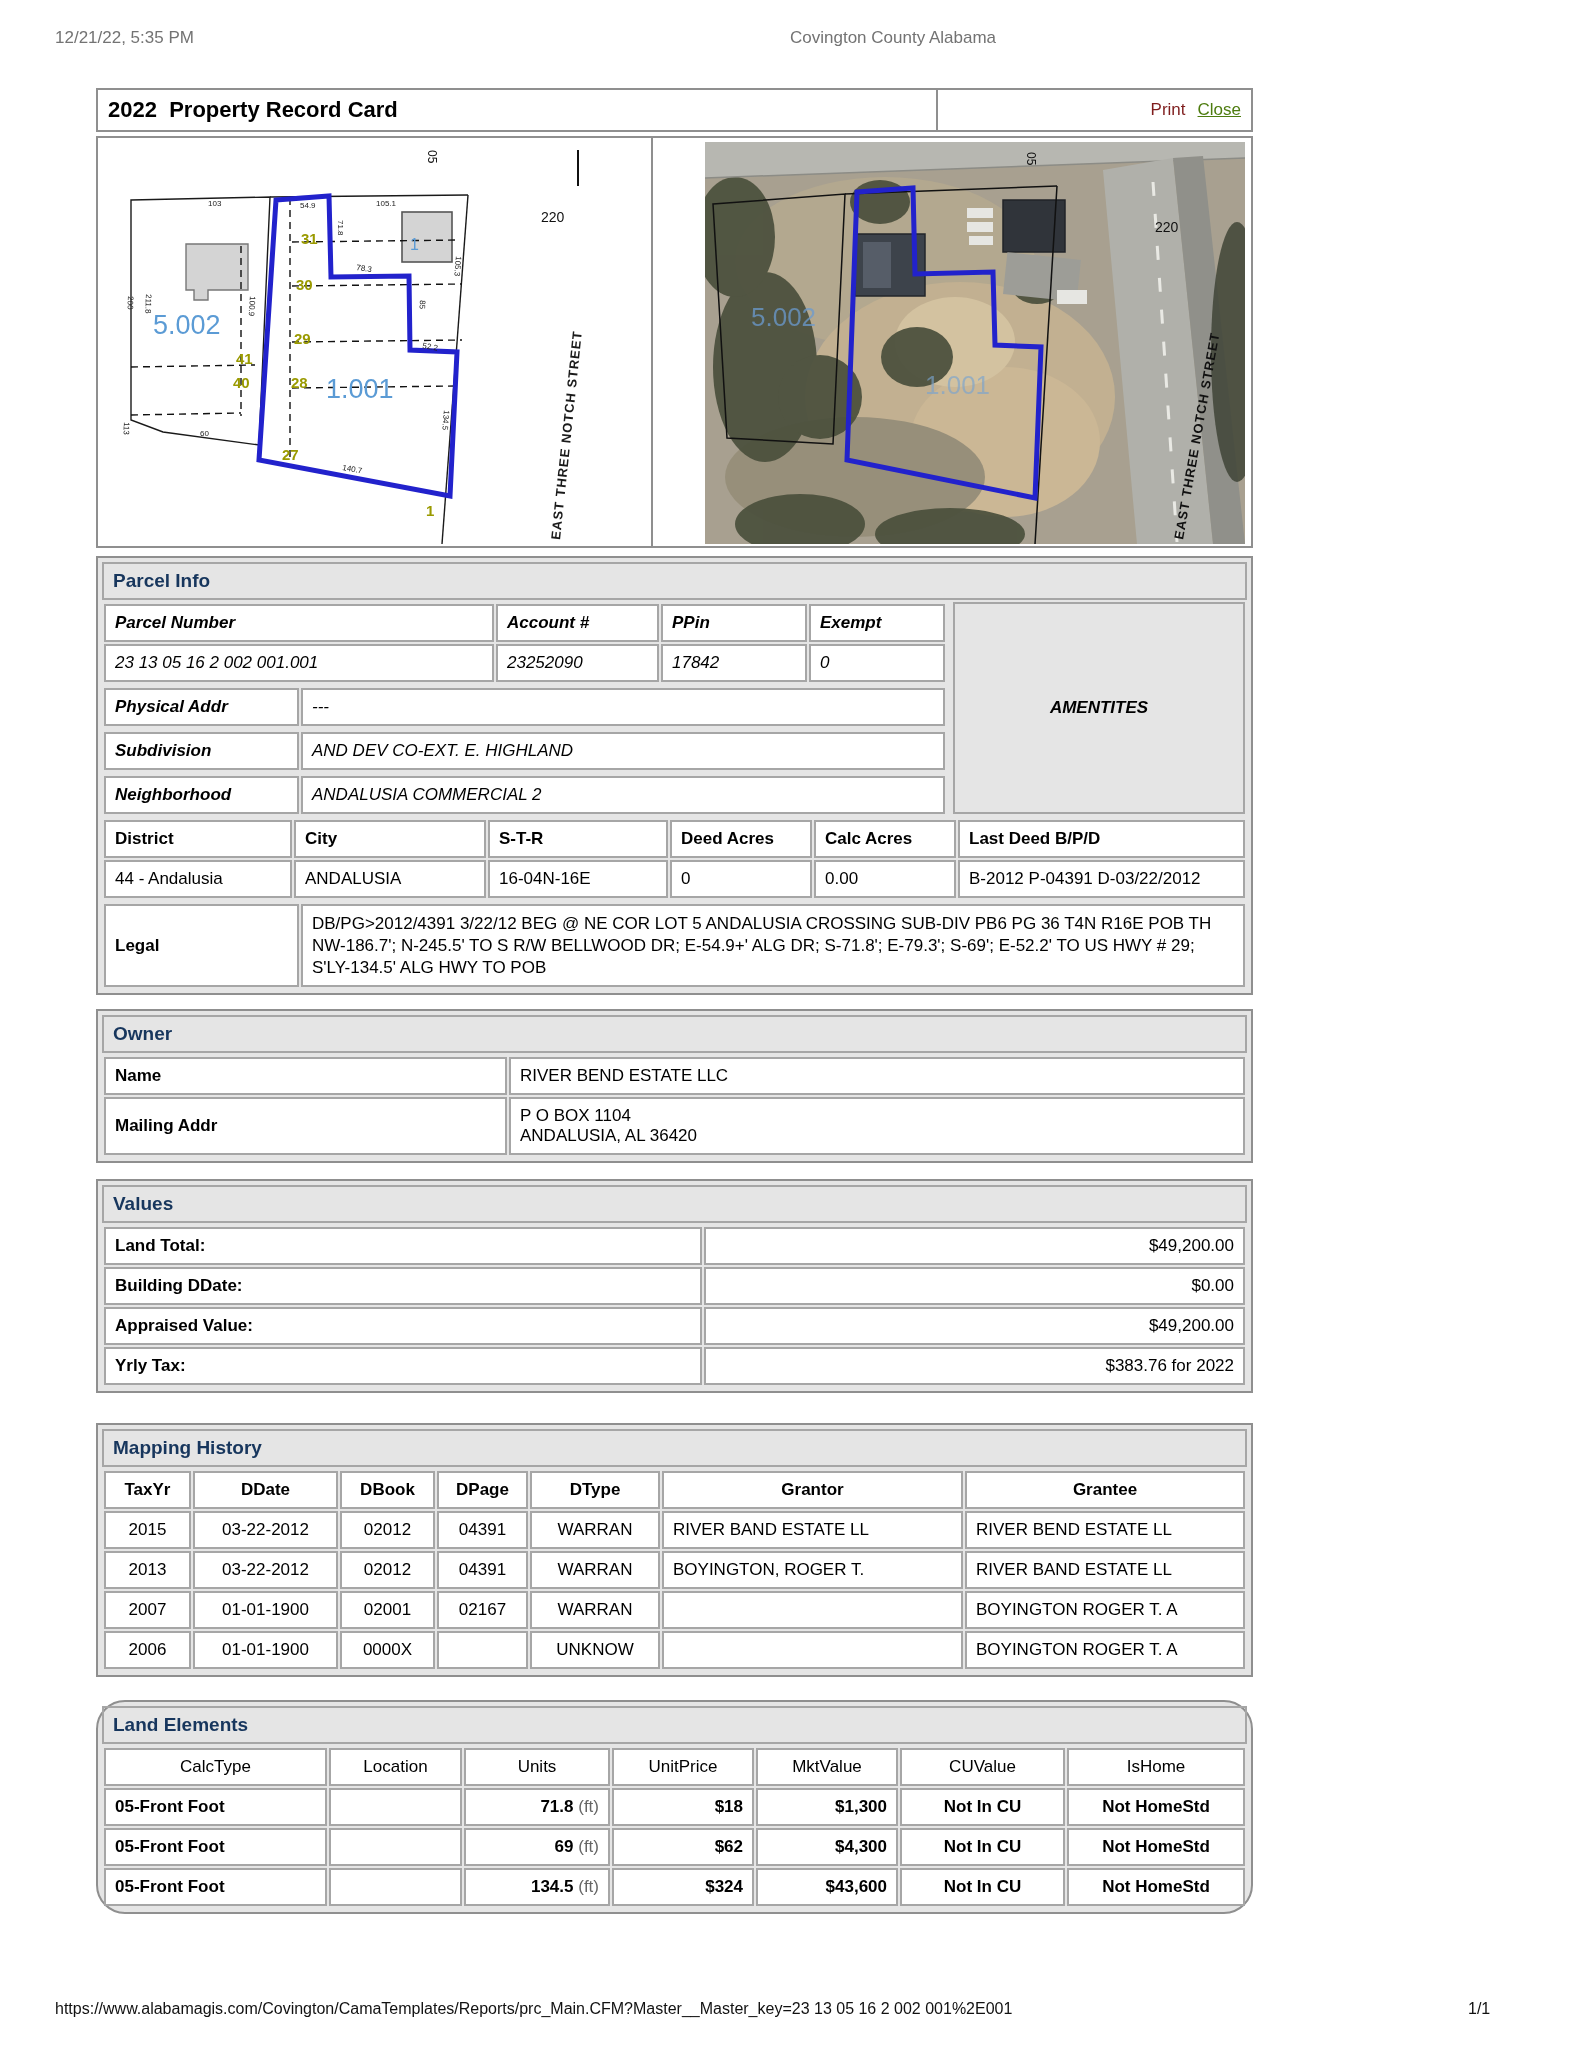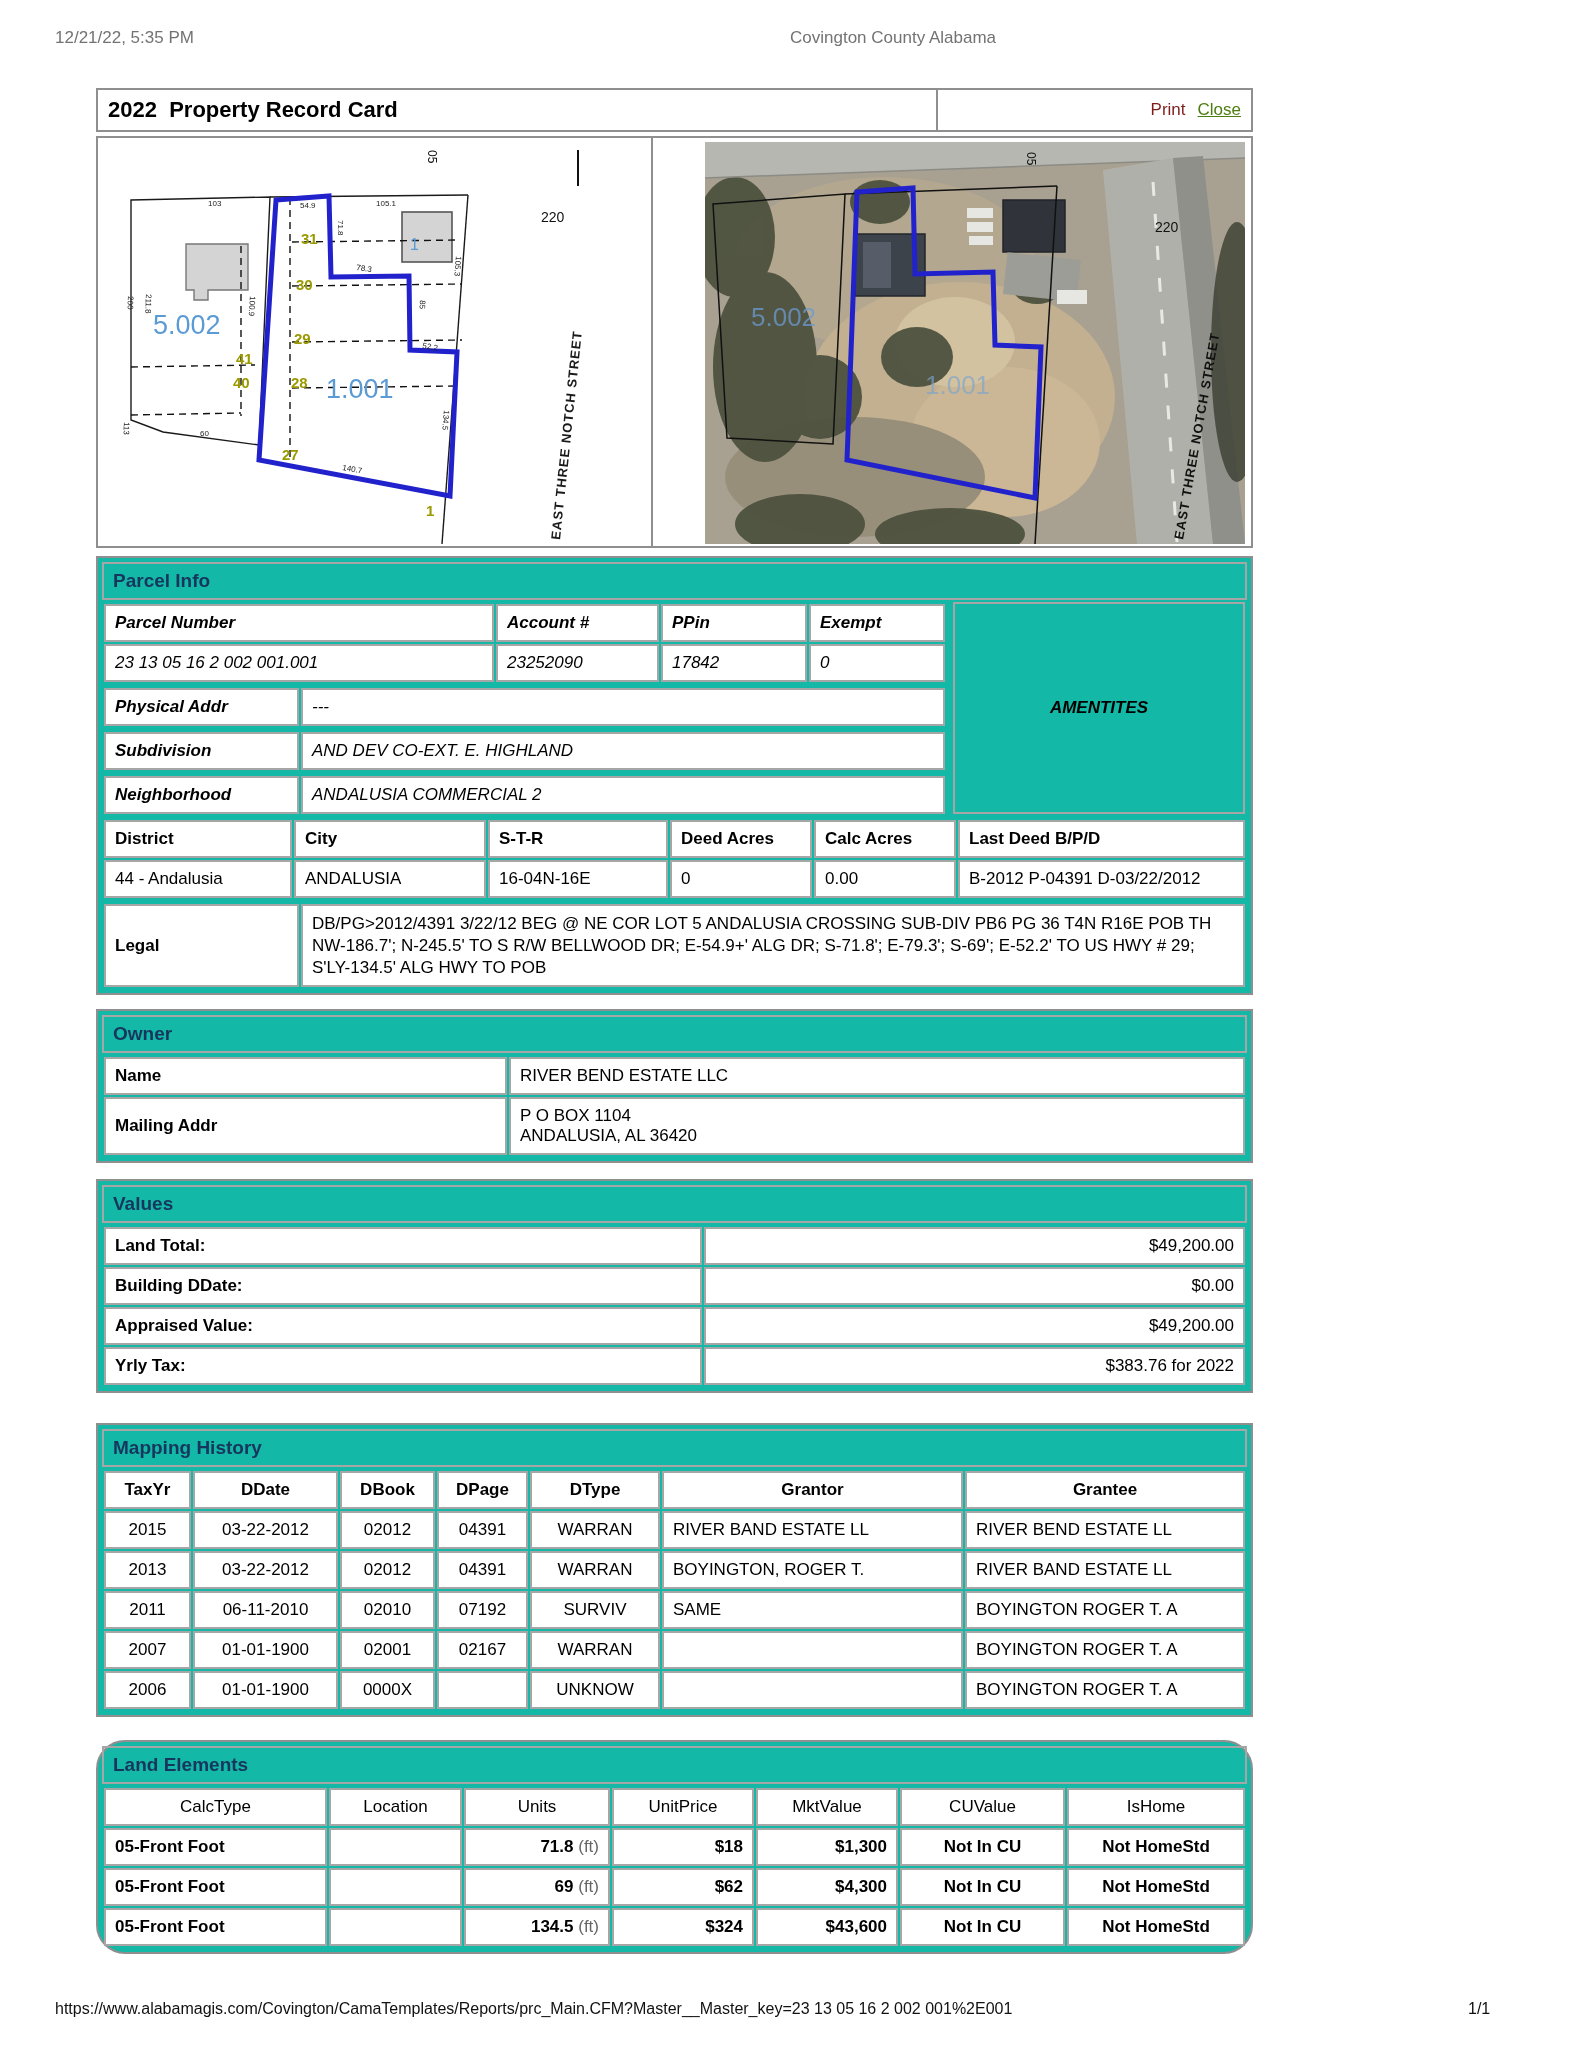"Parcel Info" .section { background: #14b8a6 -> #e5e5e5 }
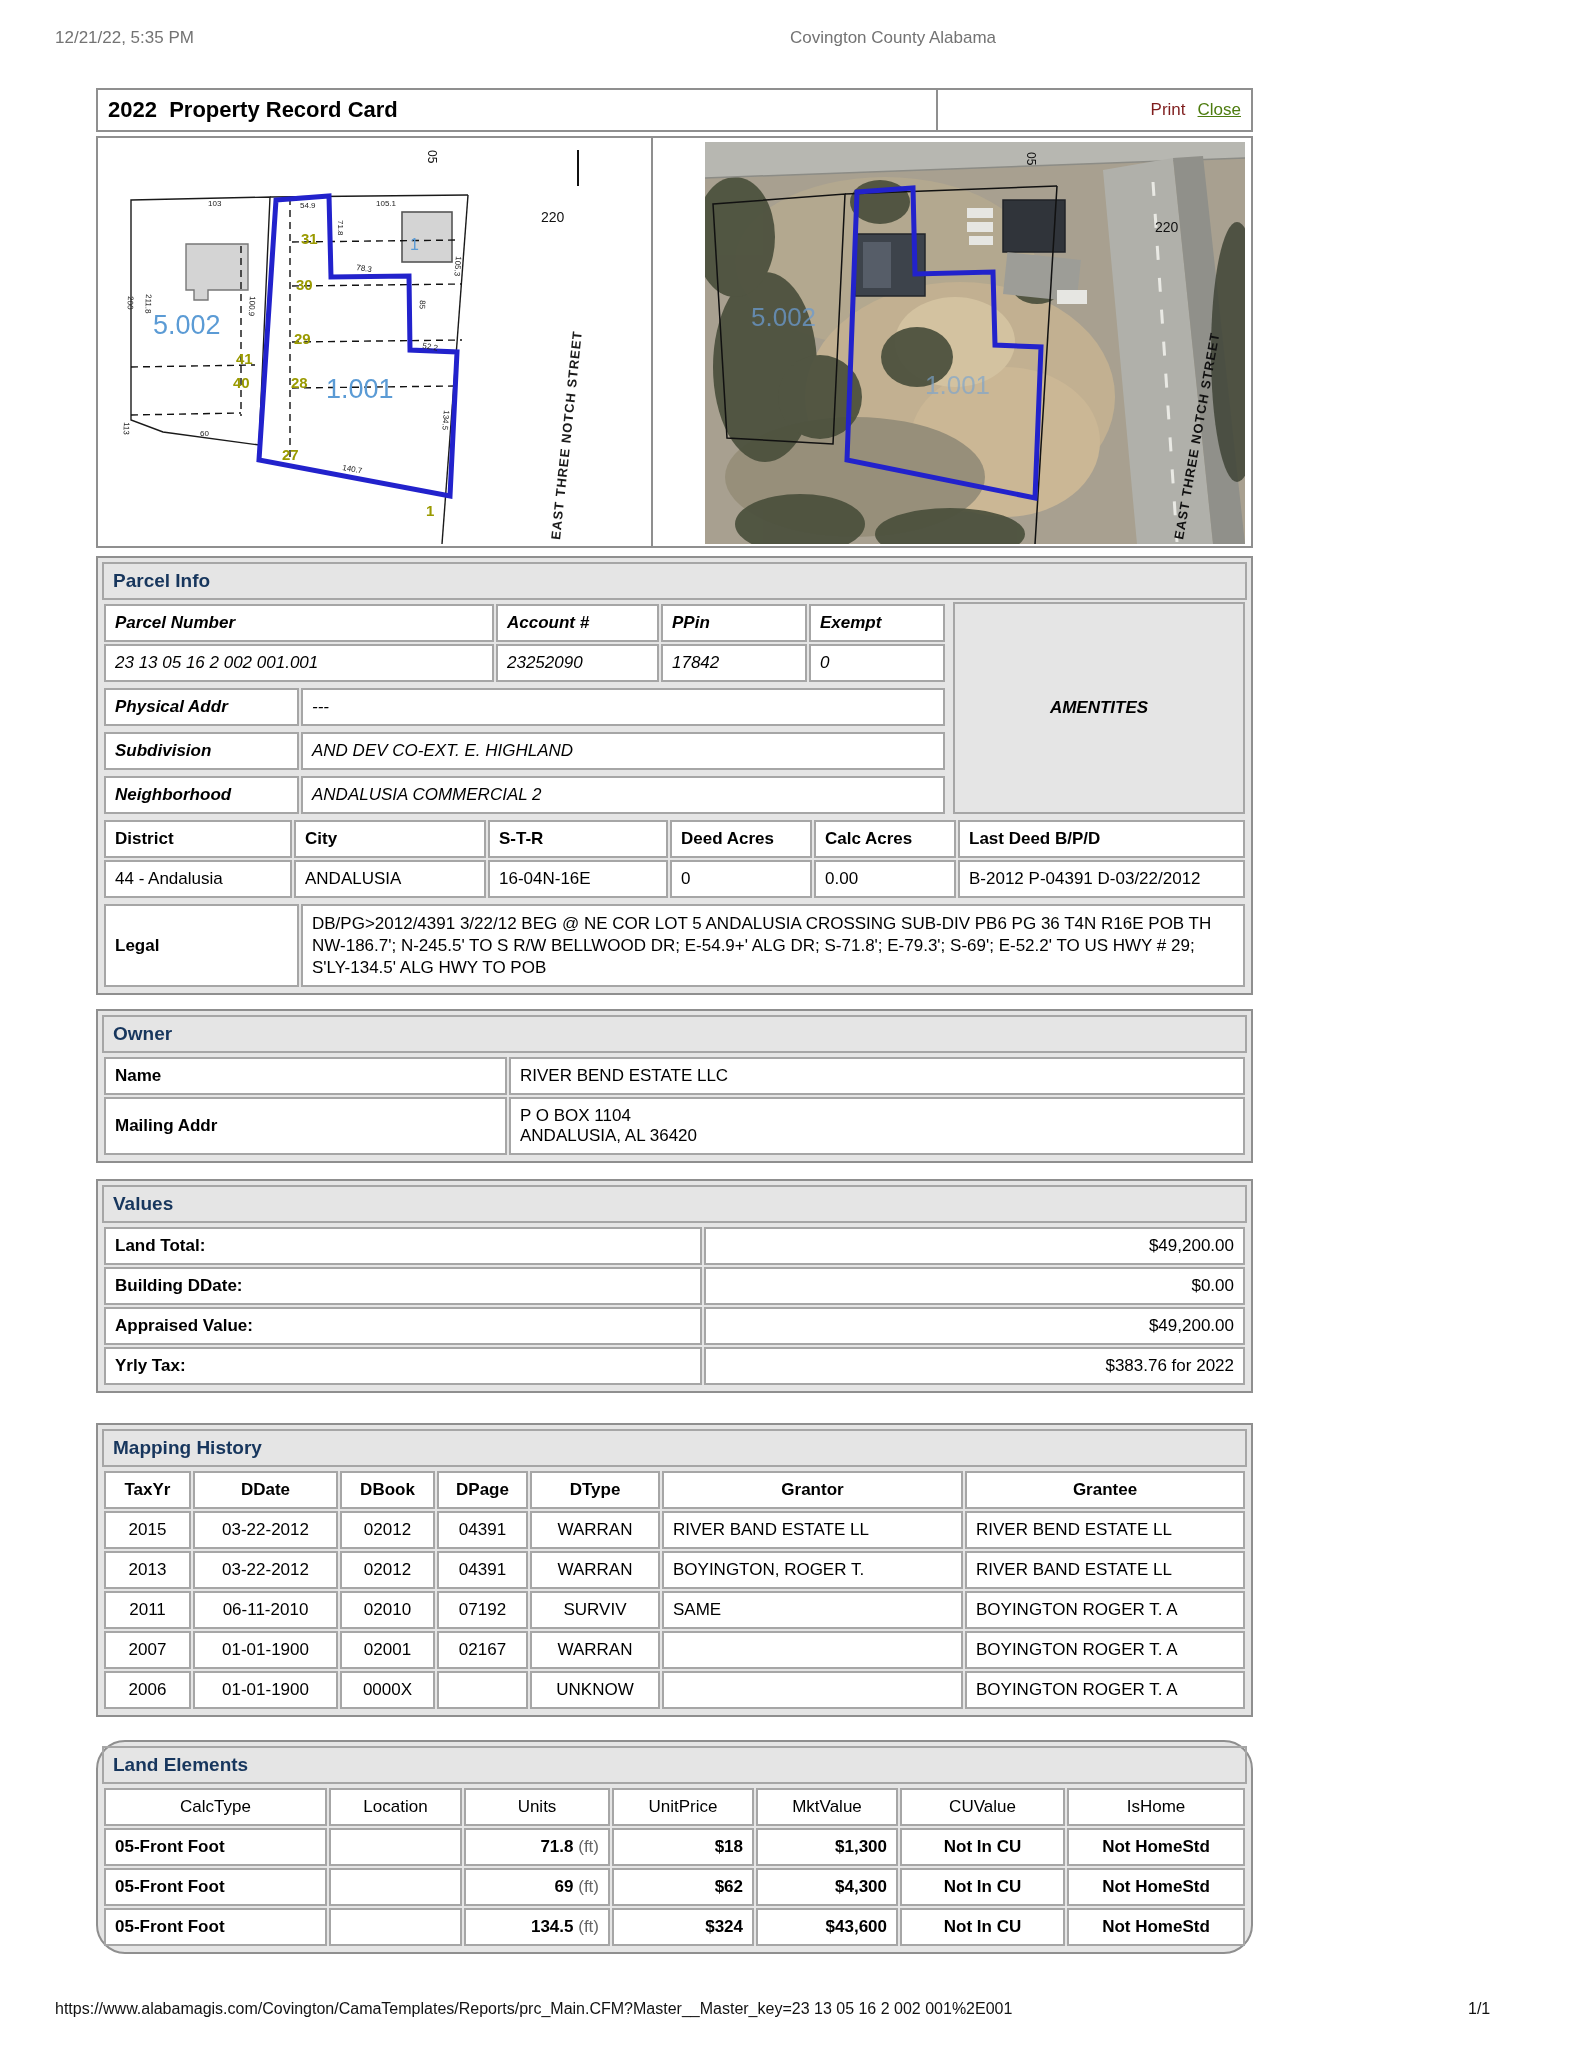"2011" tr { html: <tr> <td>2011</td> <td>06-11-2010</td> <td>02010</td> <td>07192</td> <td>SURVIV</td> <td>SAME</td> <td>BOYINGTON ROGER T. A</td> </tr> -> none }
